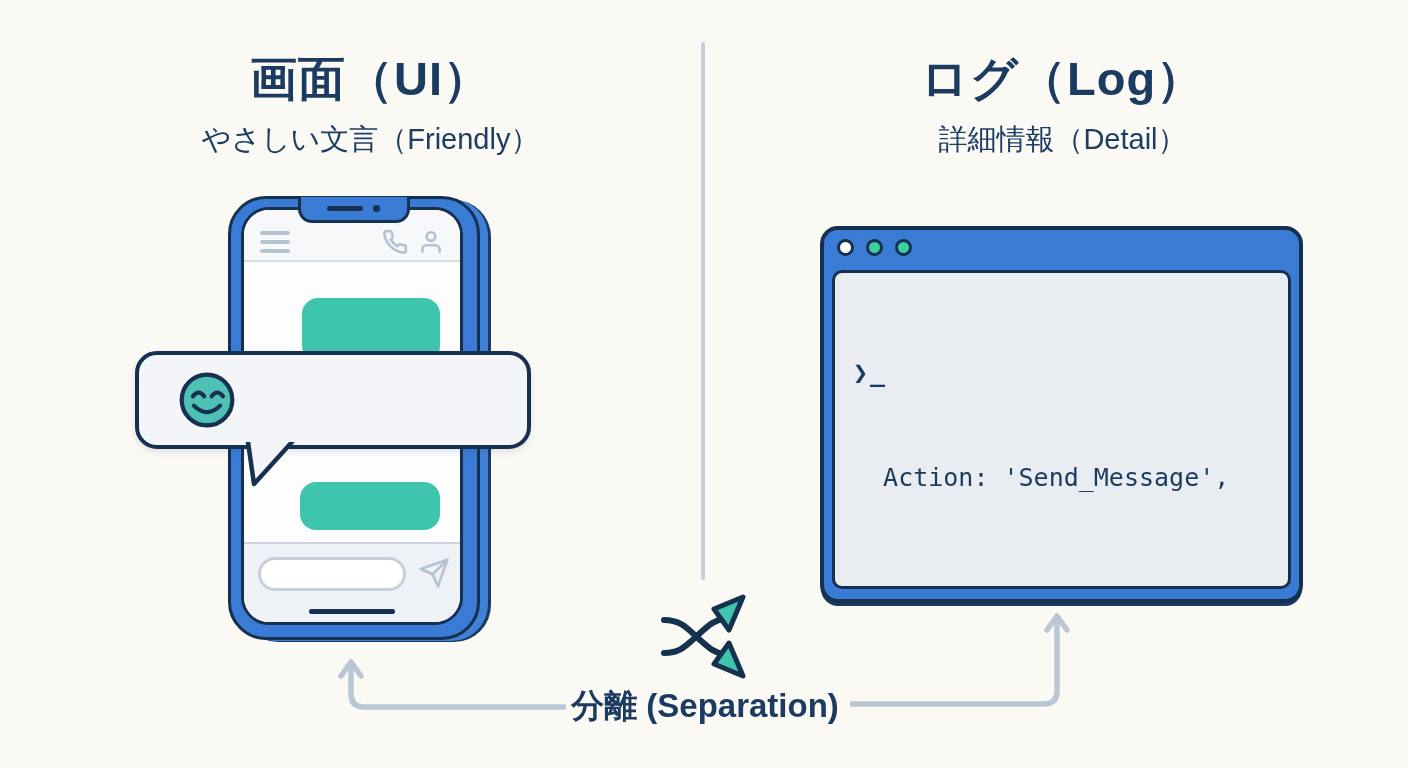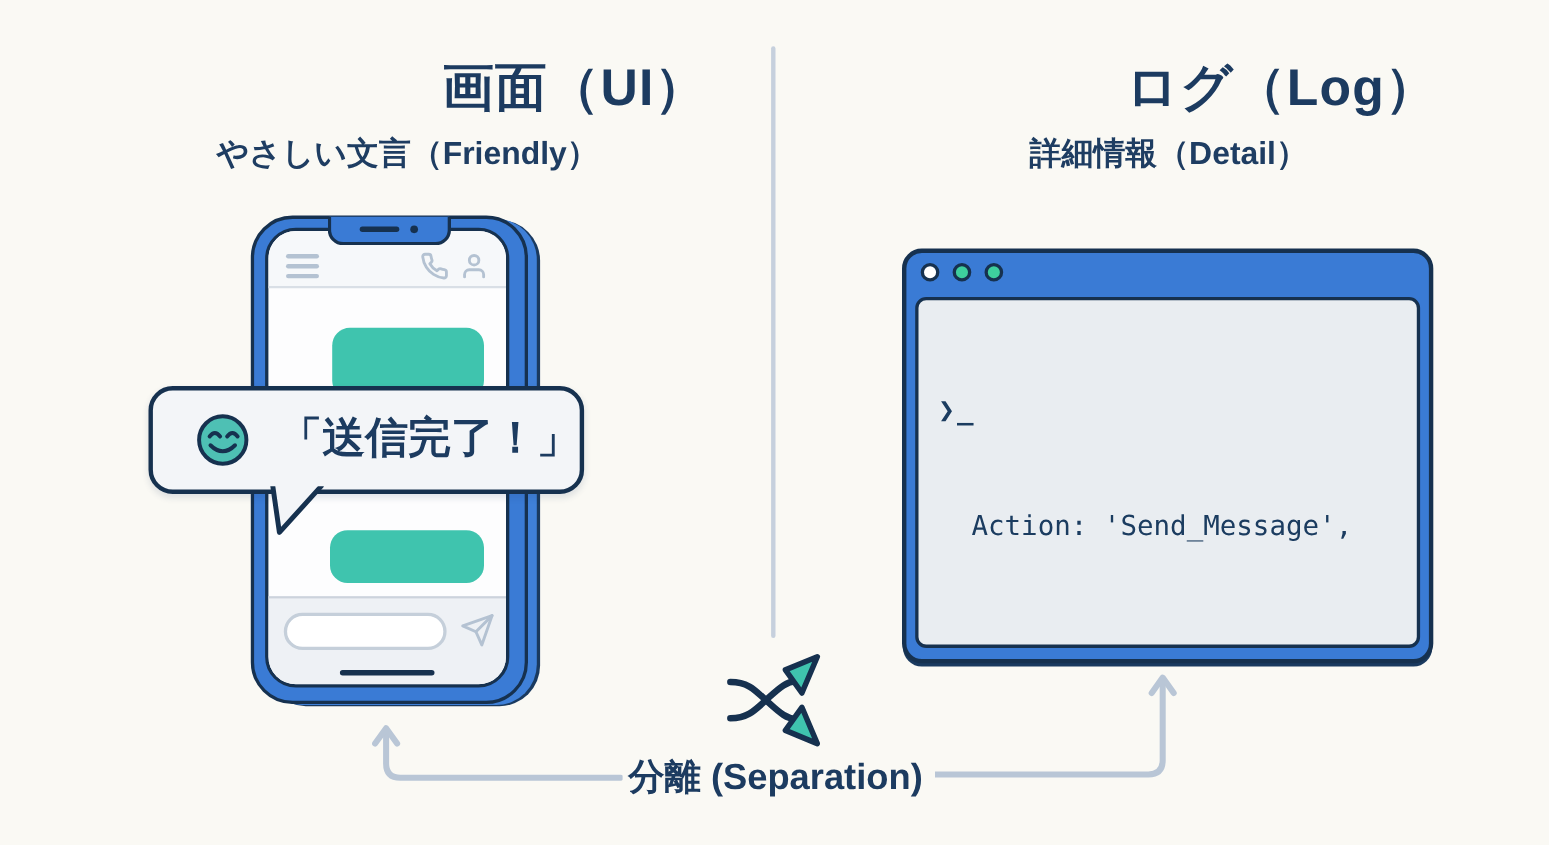"画面（UI）" .panel-title { text-align: right -> center }
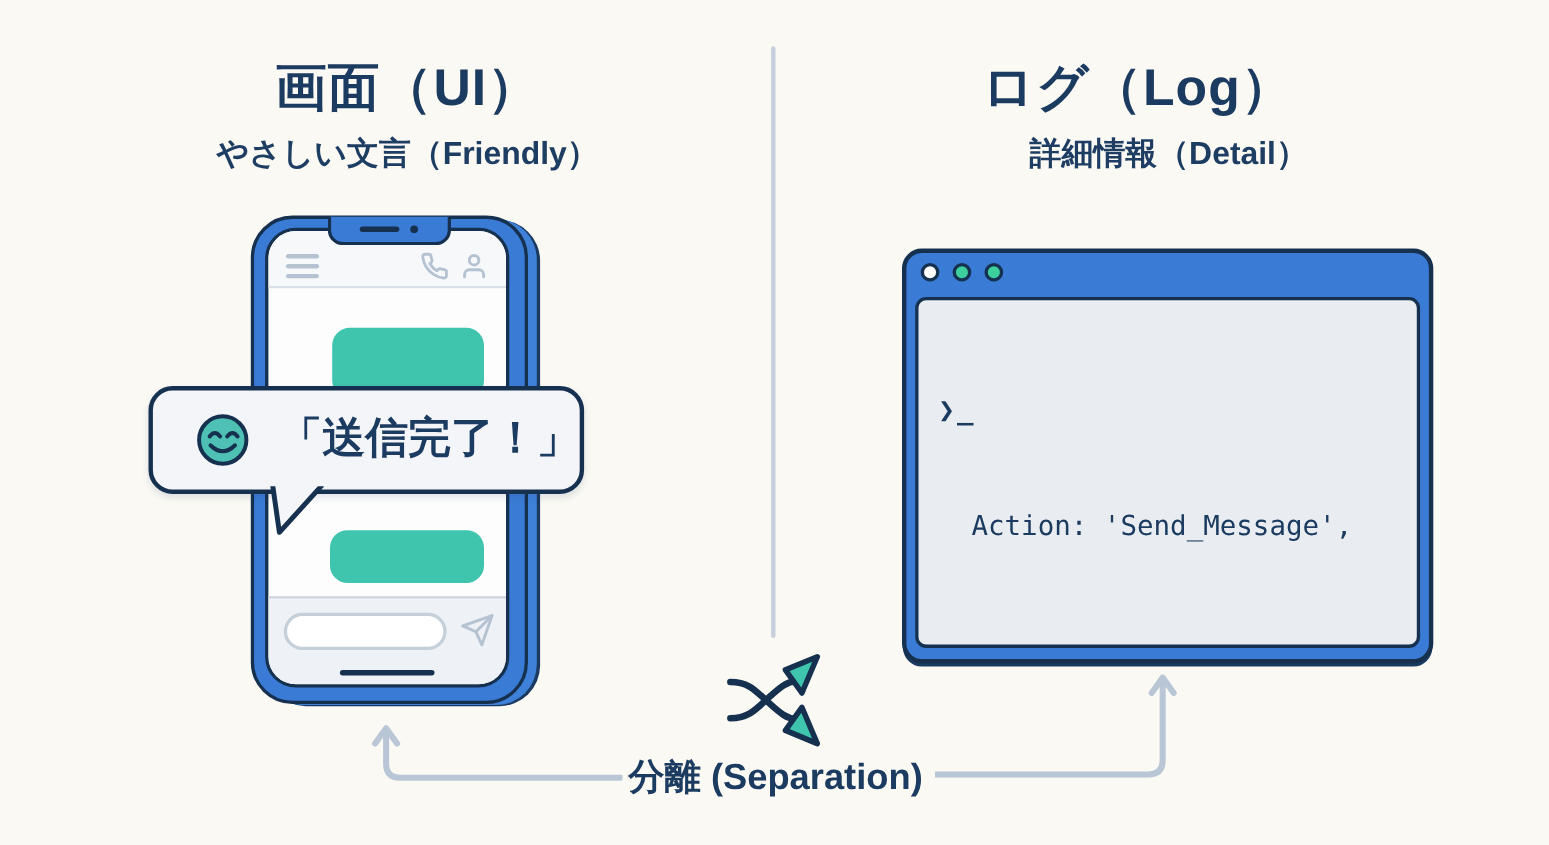"ログ（Log）" #right-title { left: 762px -> 790px }
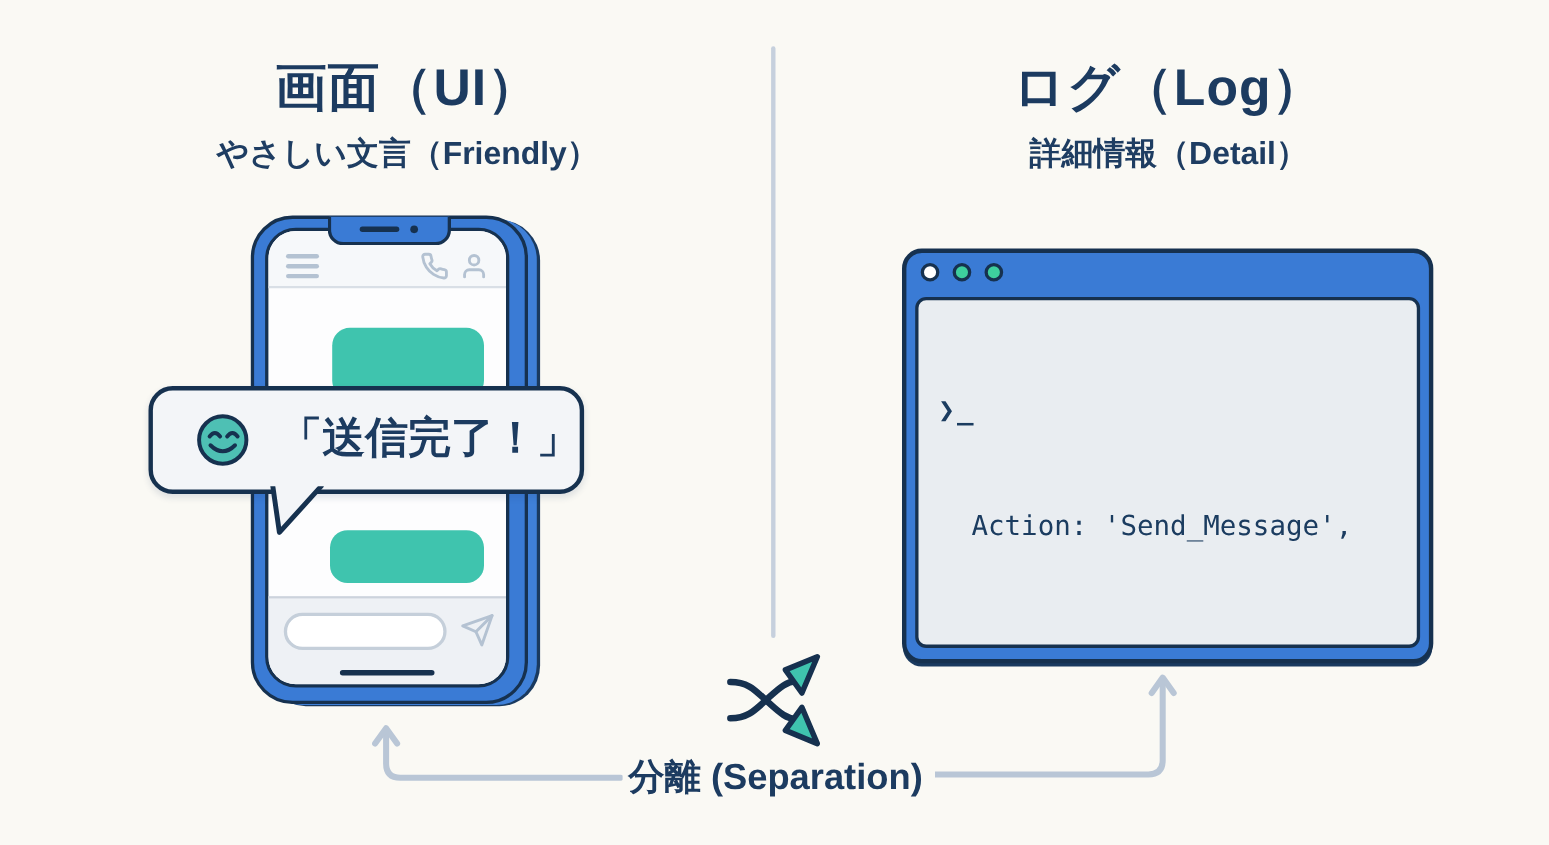"やさしい文言（Friendly）" .panel-subtitle { font-weight: 700 -> 400 }
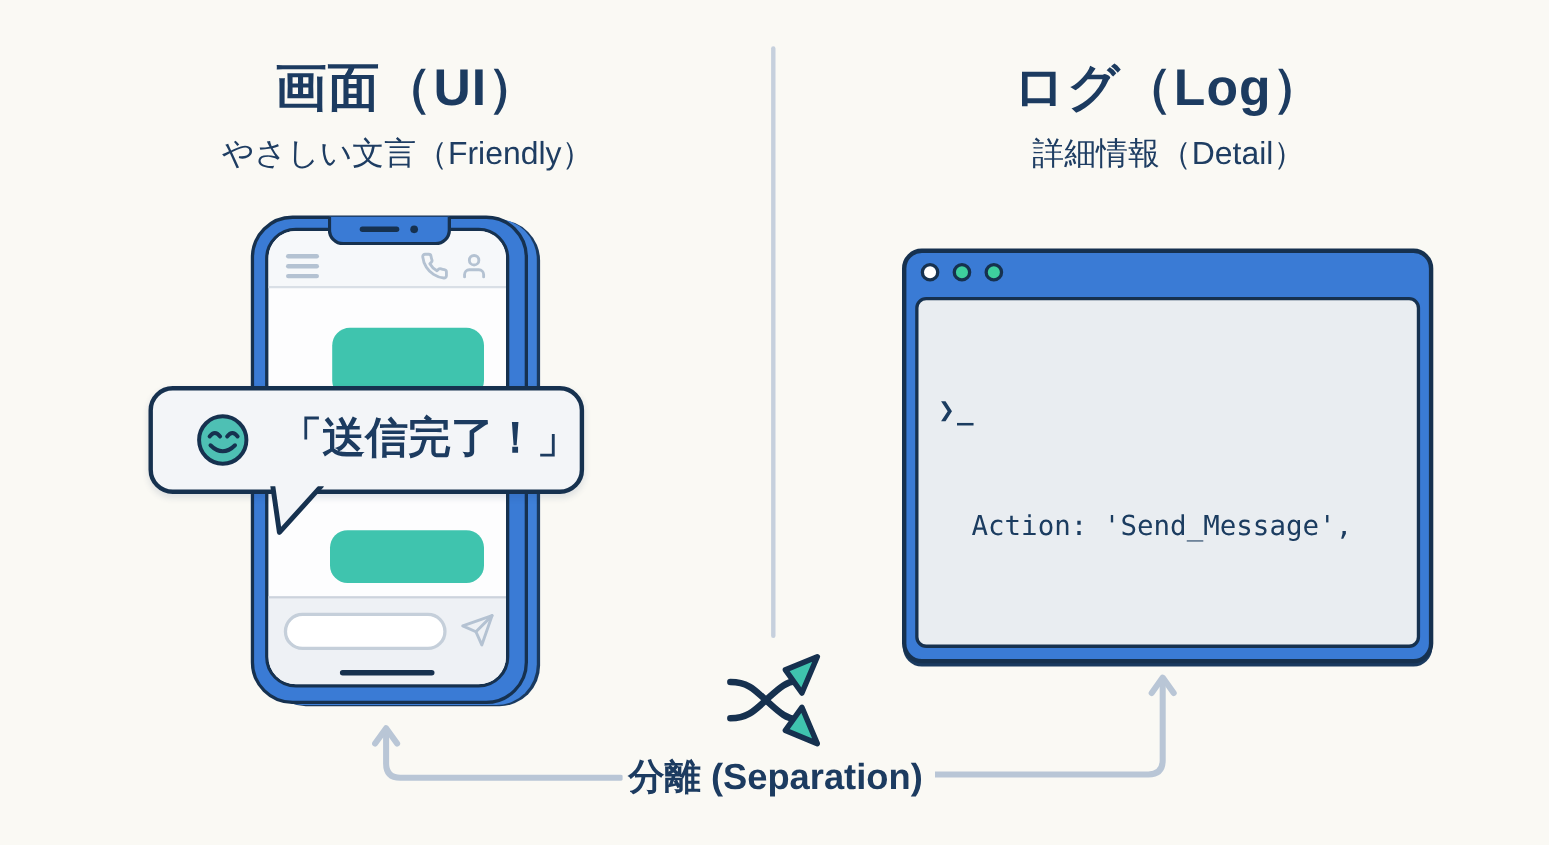"「送信完了！」" span { html: <span>「送信完了！」</span> -> none }
